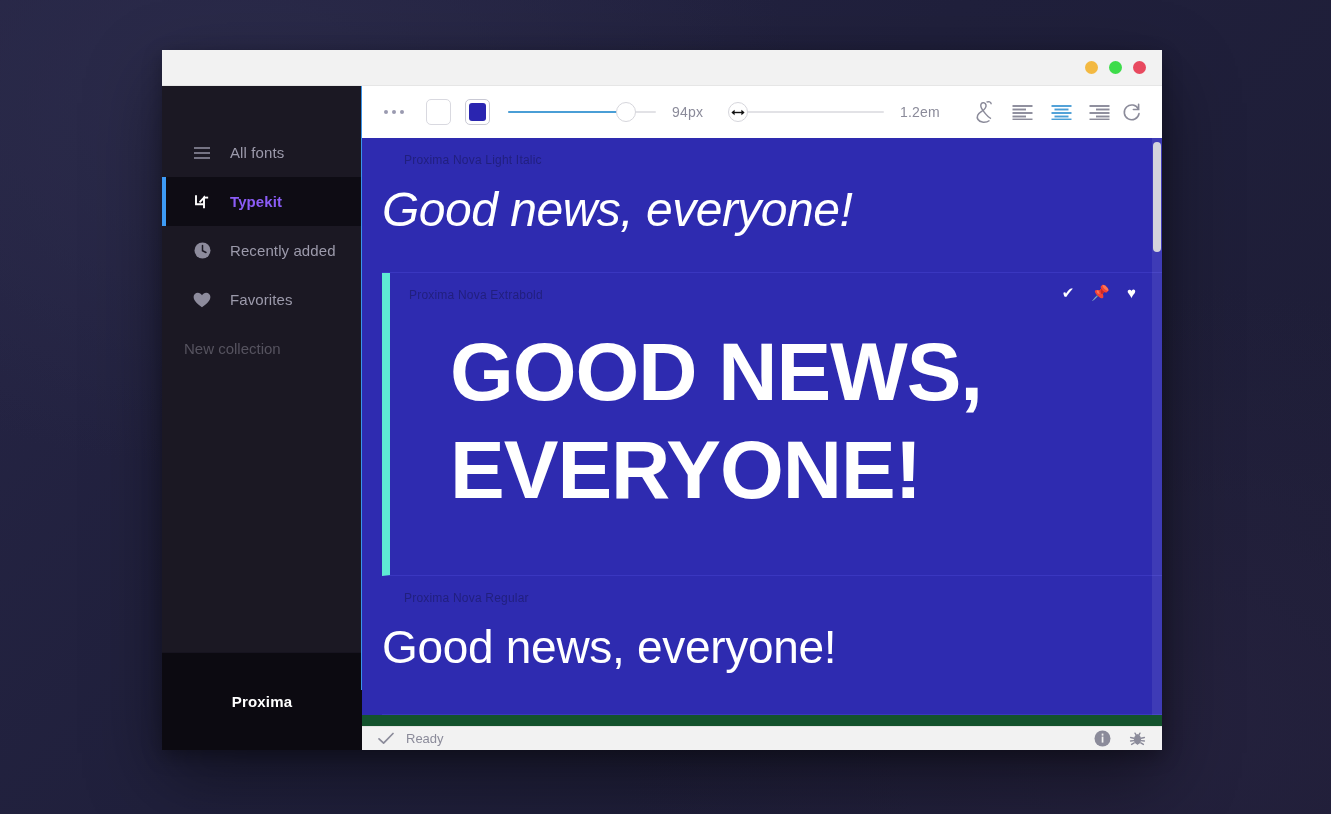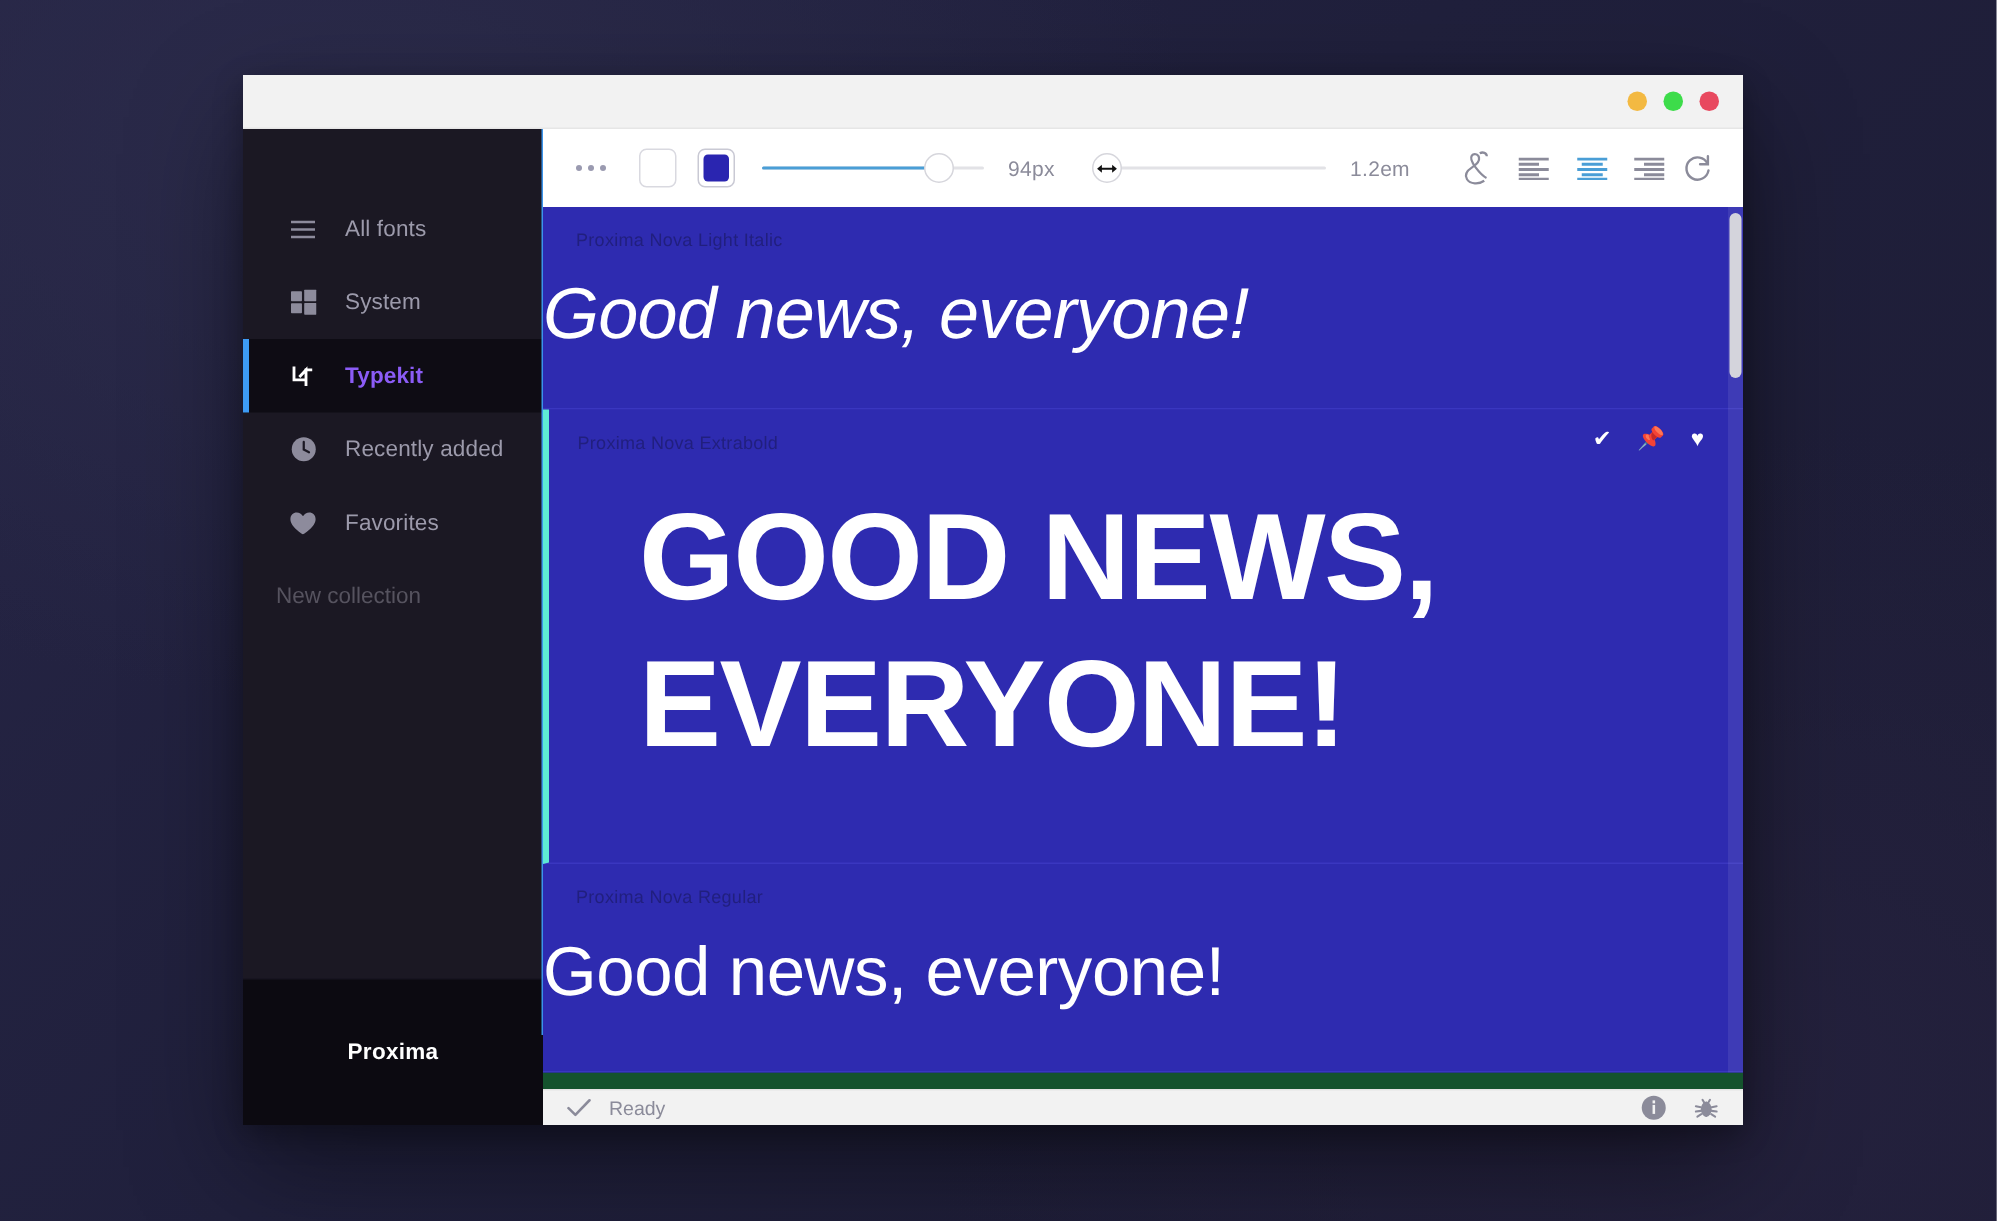"Proxima Nova Light Italic" .card { margin-left: none -> 20px }
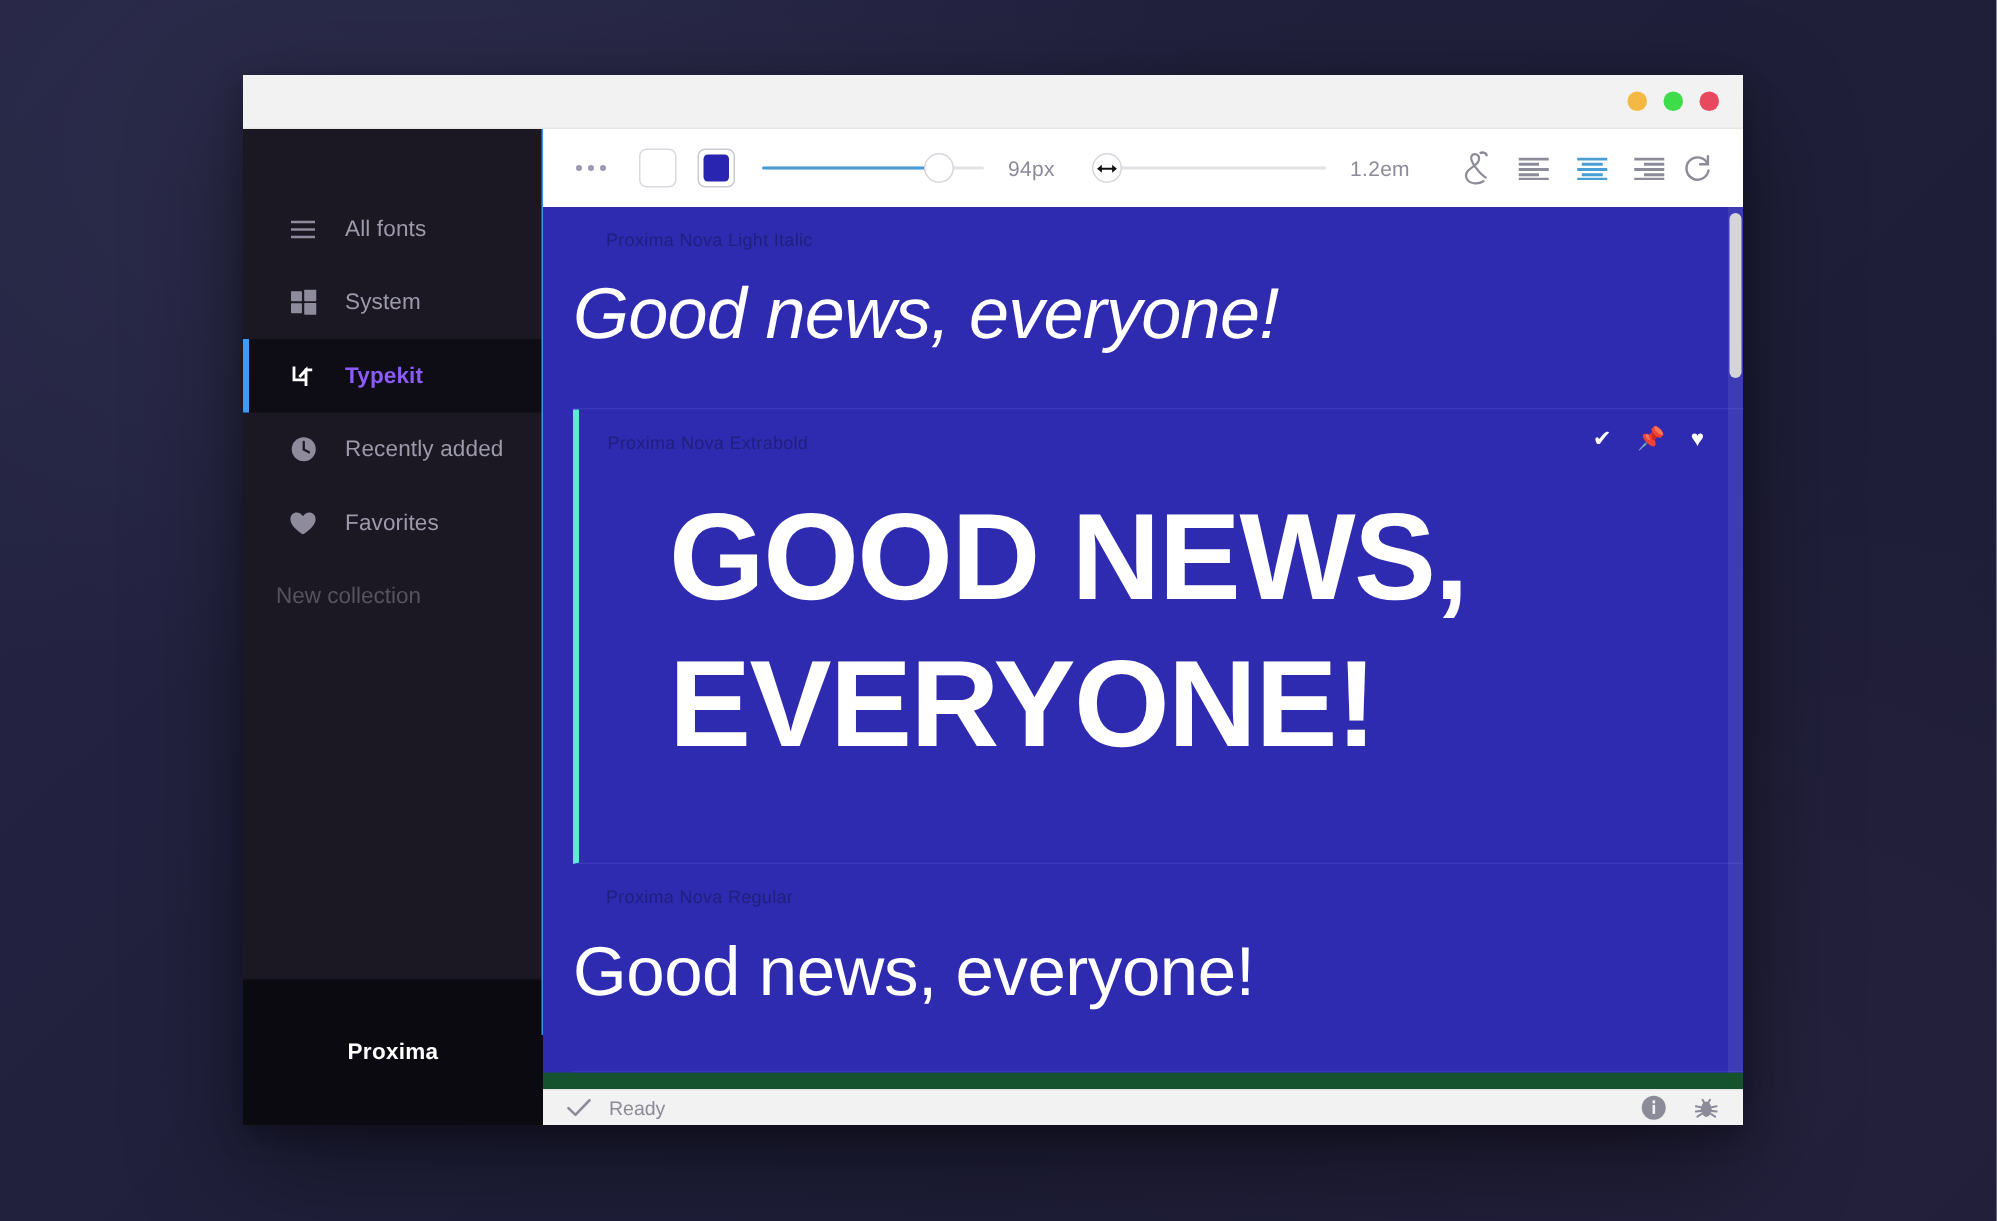"System" div.nav-item { html: <div> <span> <svg> <rect></rect> <rect></rect> <rect></rect> <rect></rect> </svg> </span> <span>System</span> </div> -> none }
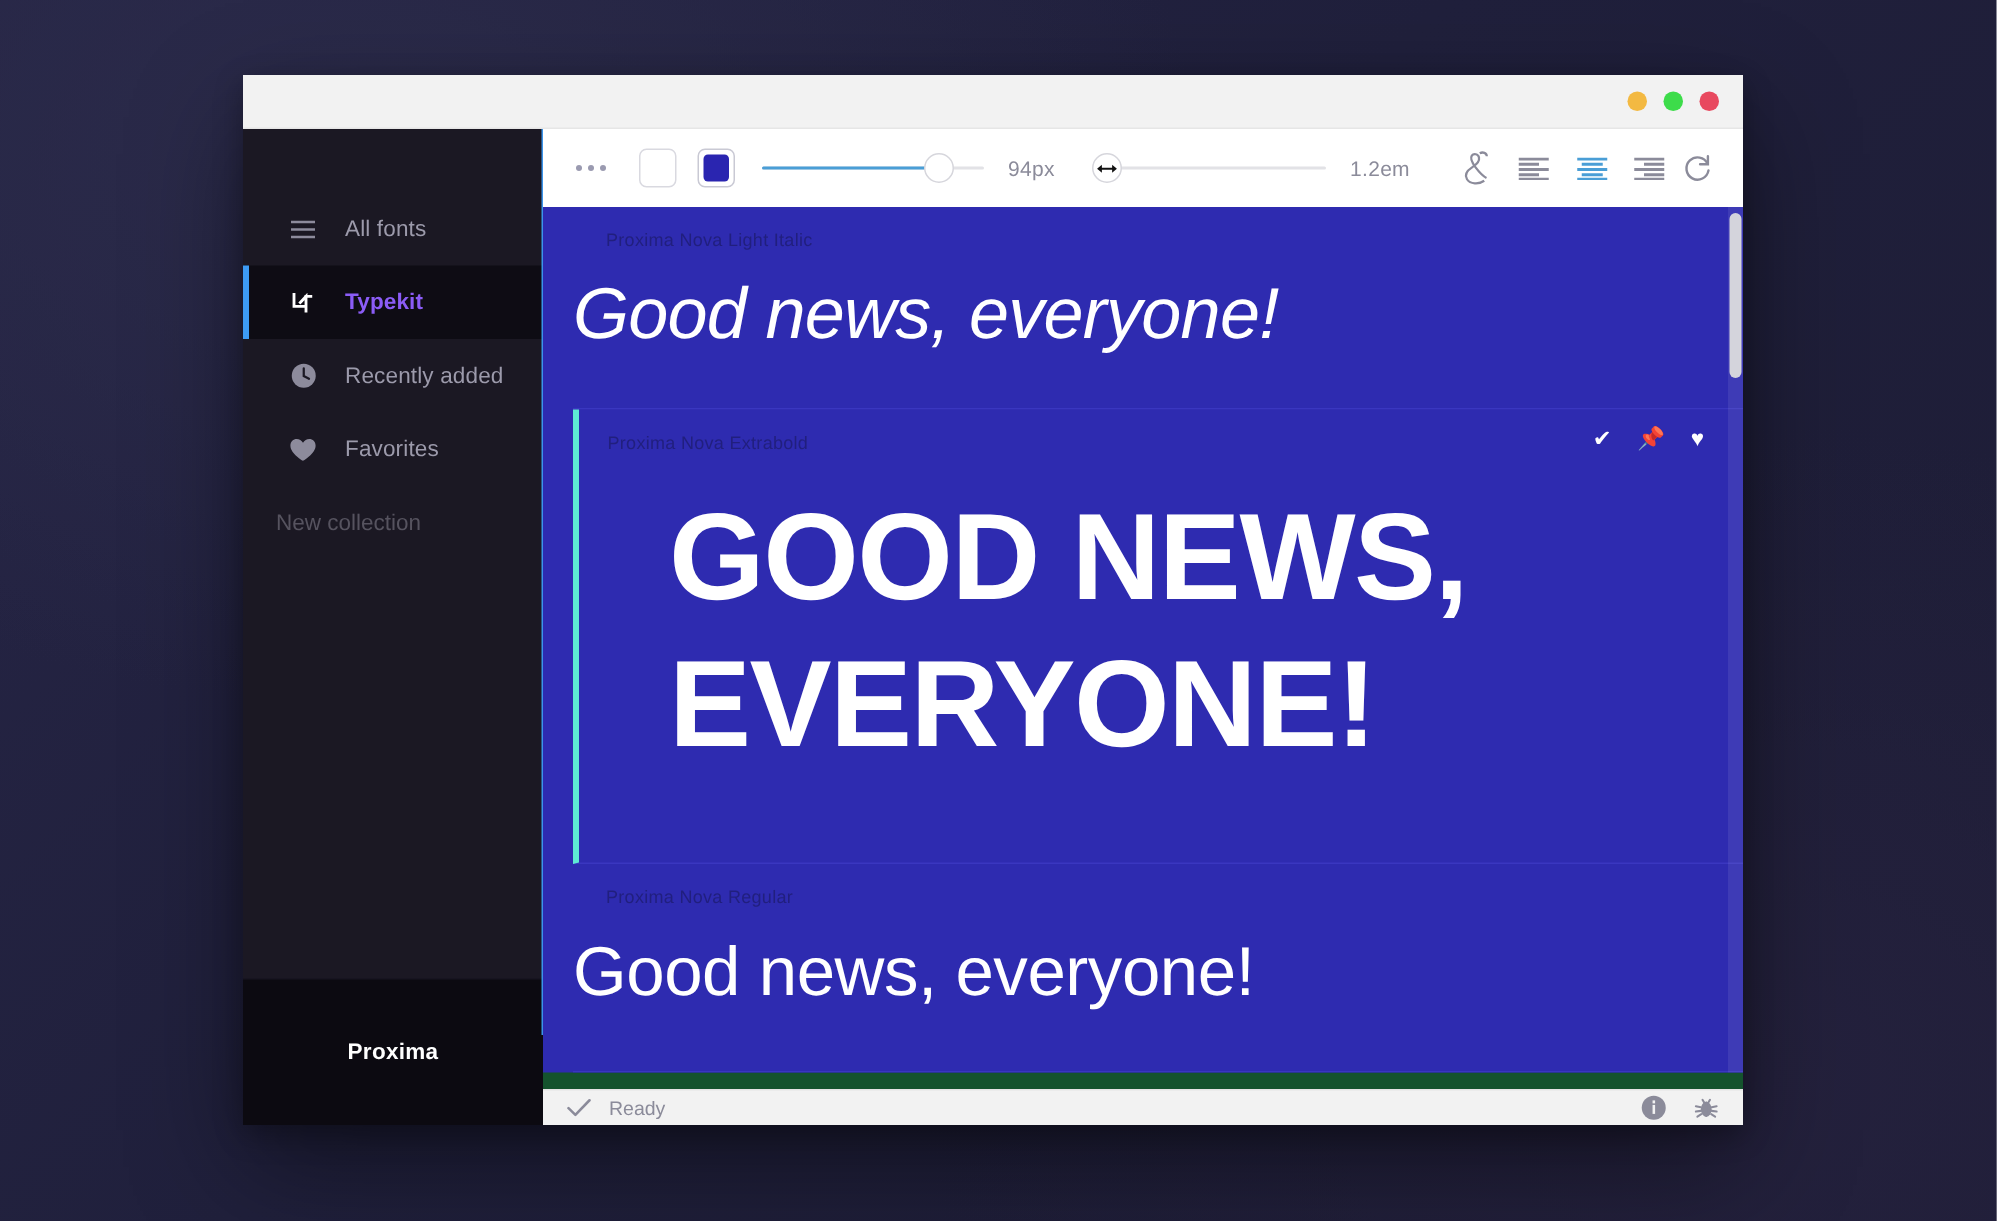"Proxima Nova Extrabold" .card.selected { border-left: 4px solid #5eead4 -> 8px solid #5eead4 }
